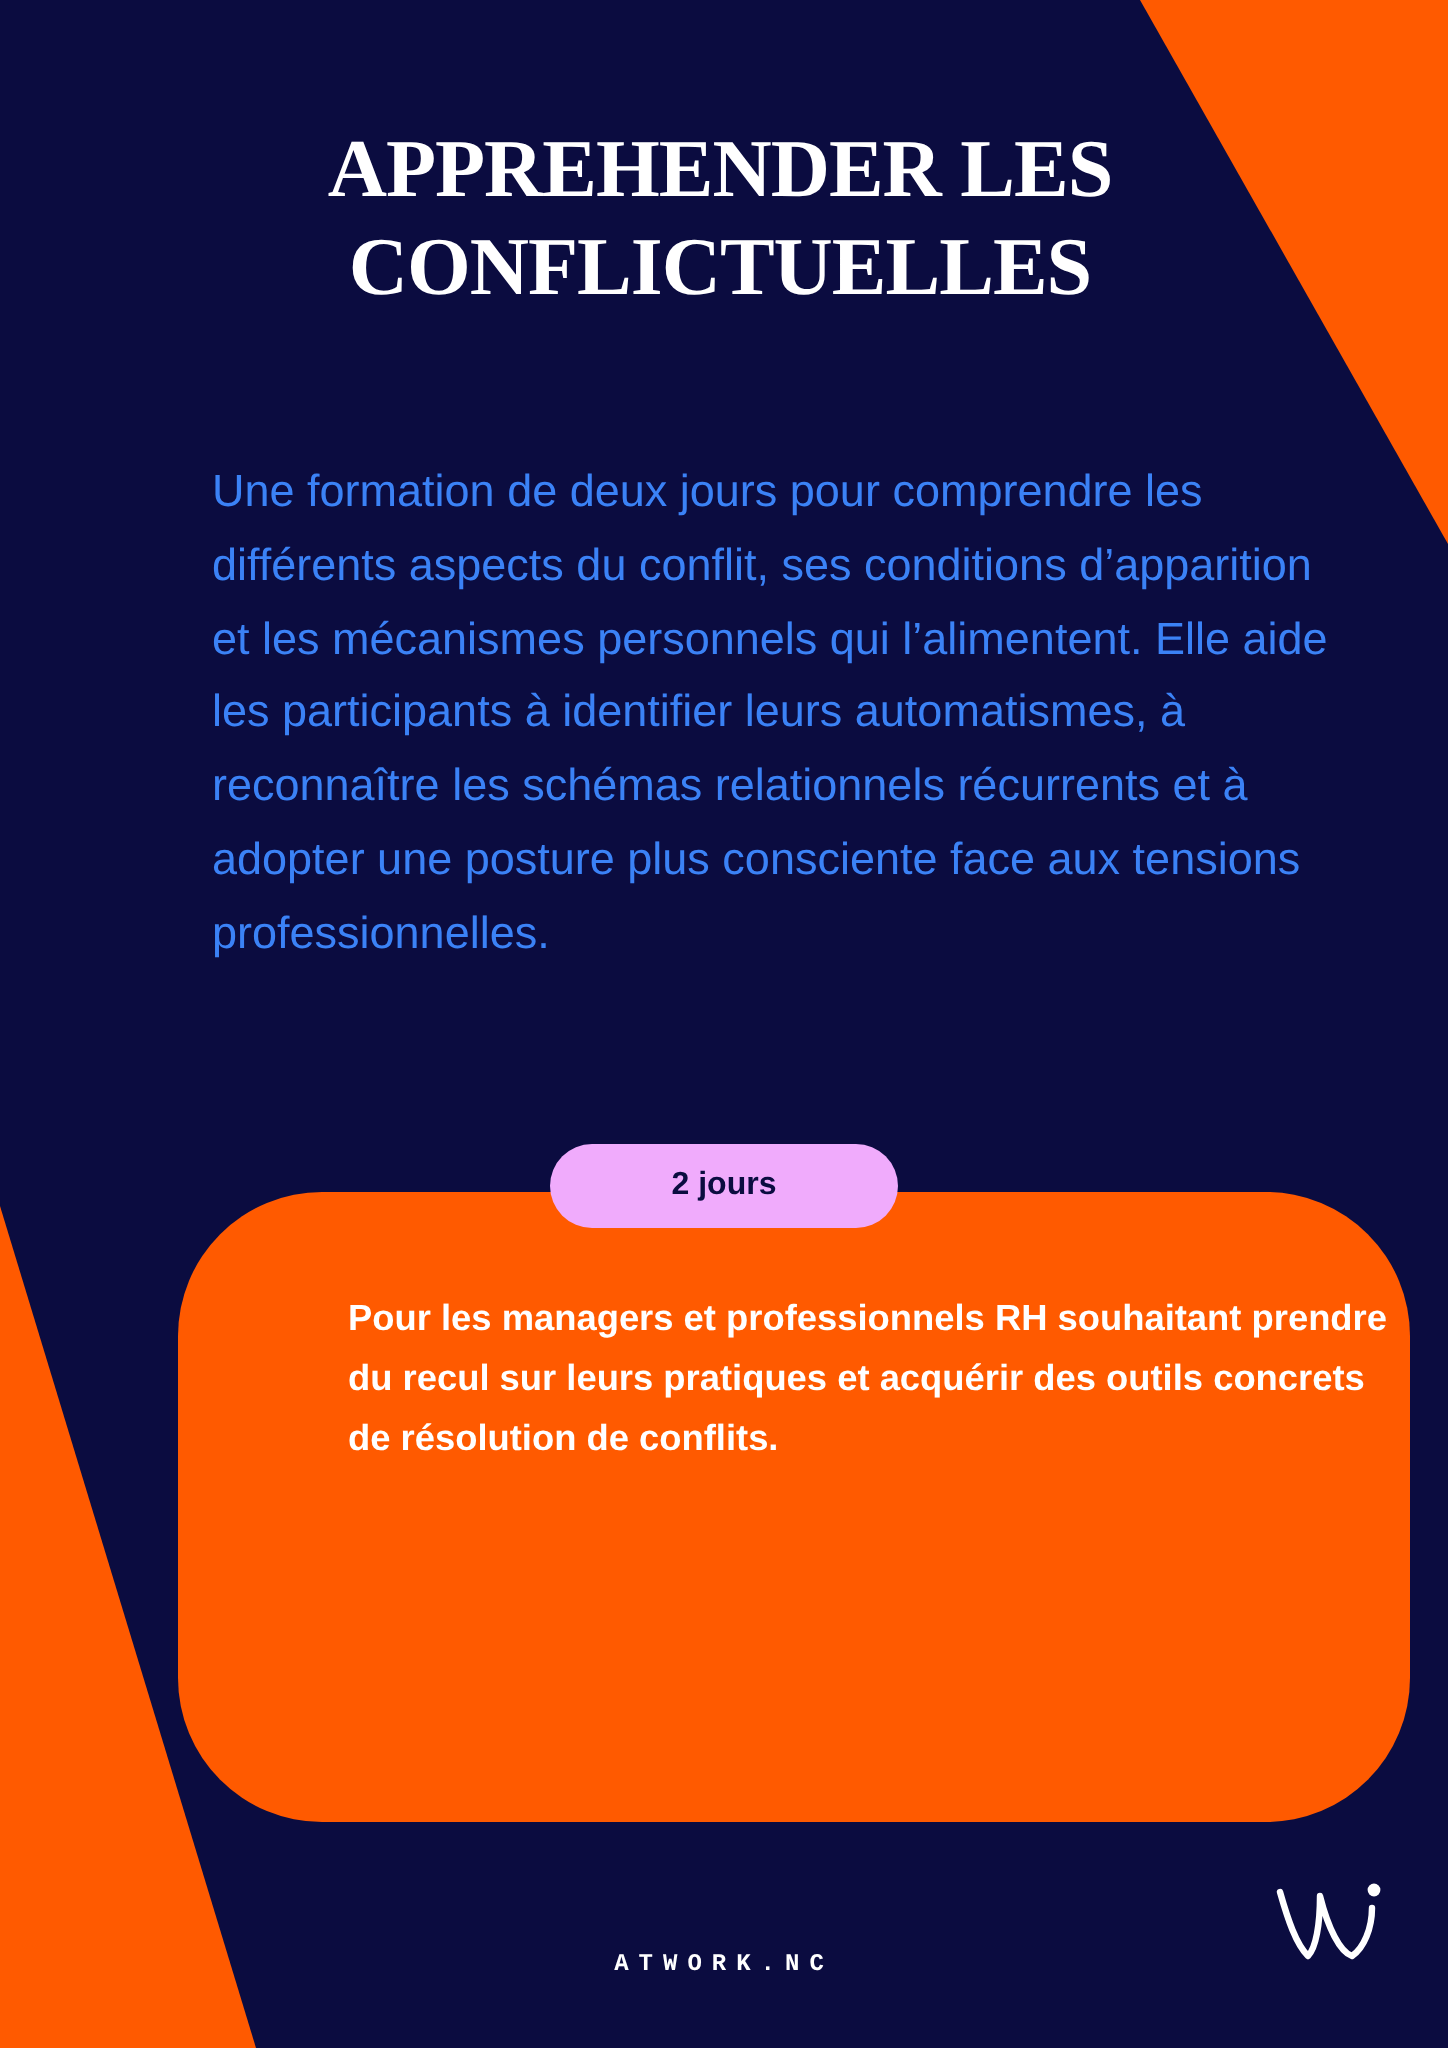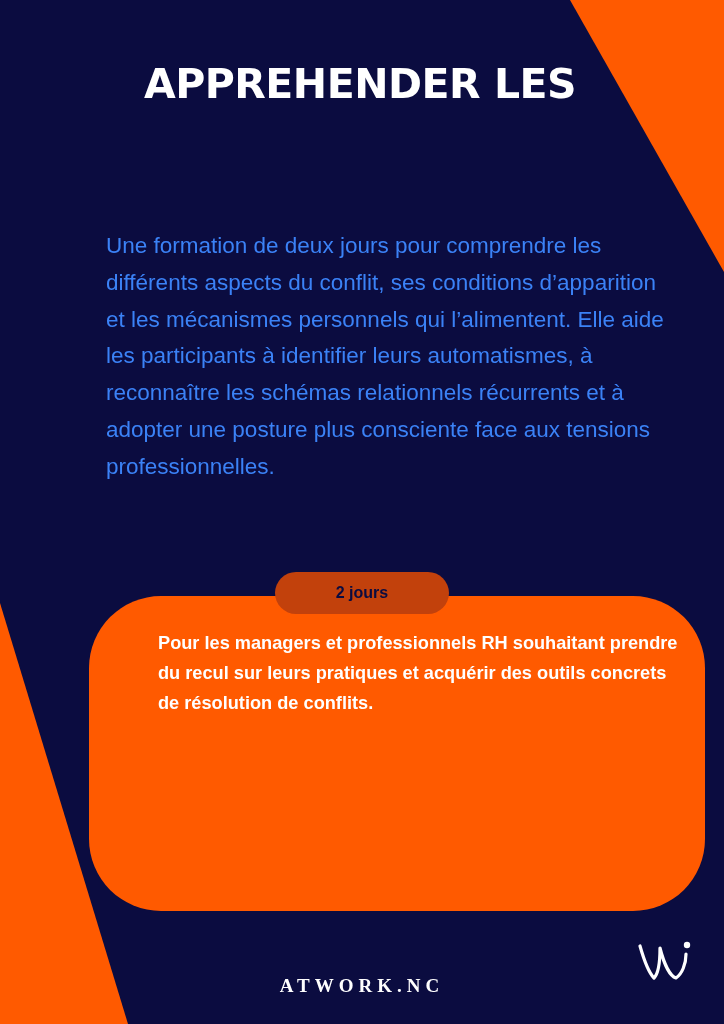"APPREHENDER LES" .title span { font-family: none -> Liberation Serif, serif }
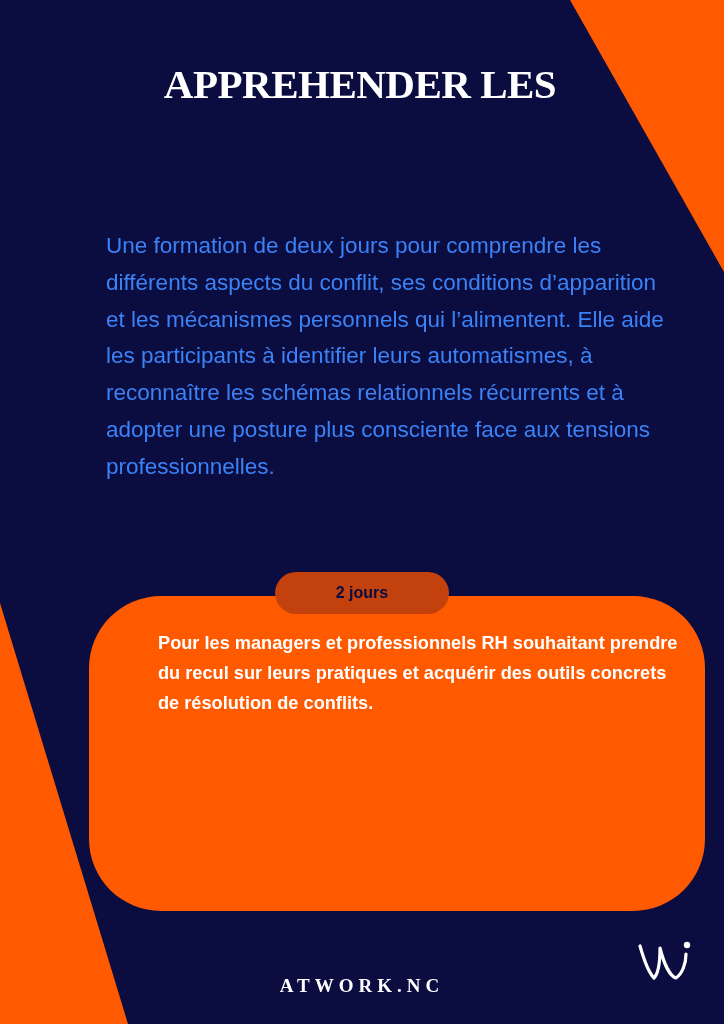"CONFLICTUELLES" span { html: none -> <span>CONFLICTUELLES</span> }
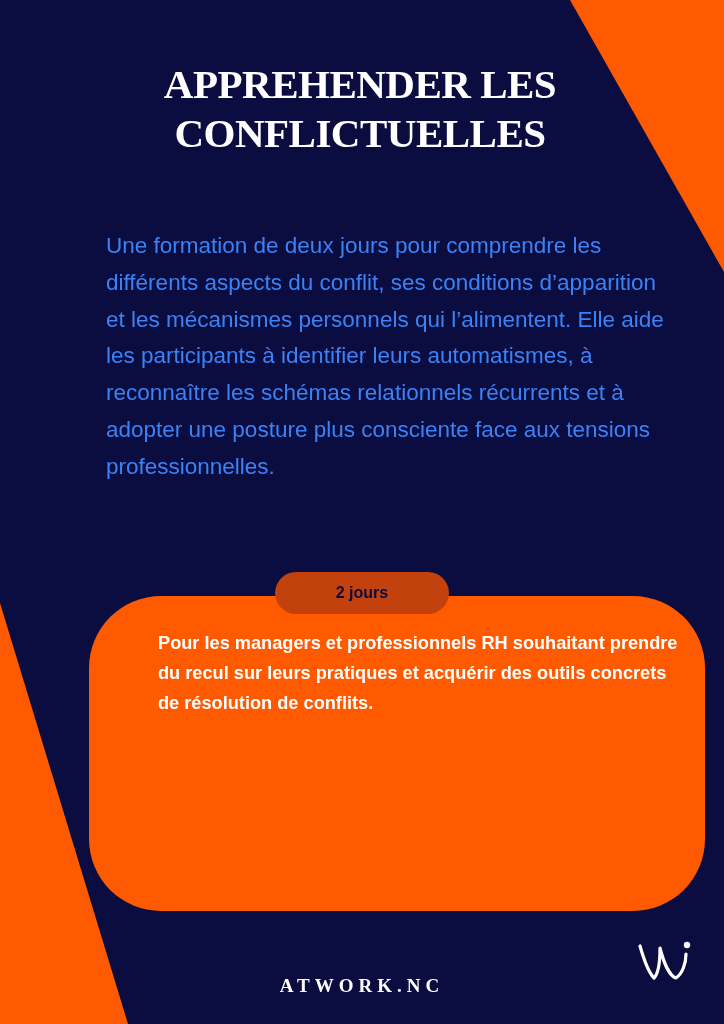"2 jours" .pill { background: #c2410c -> #f0abfc }
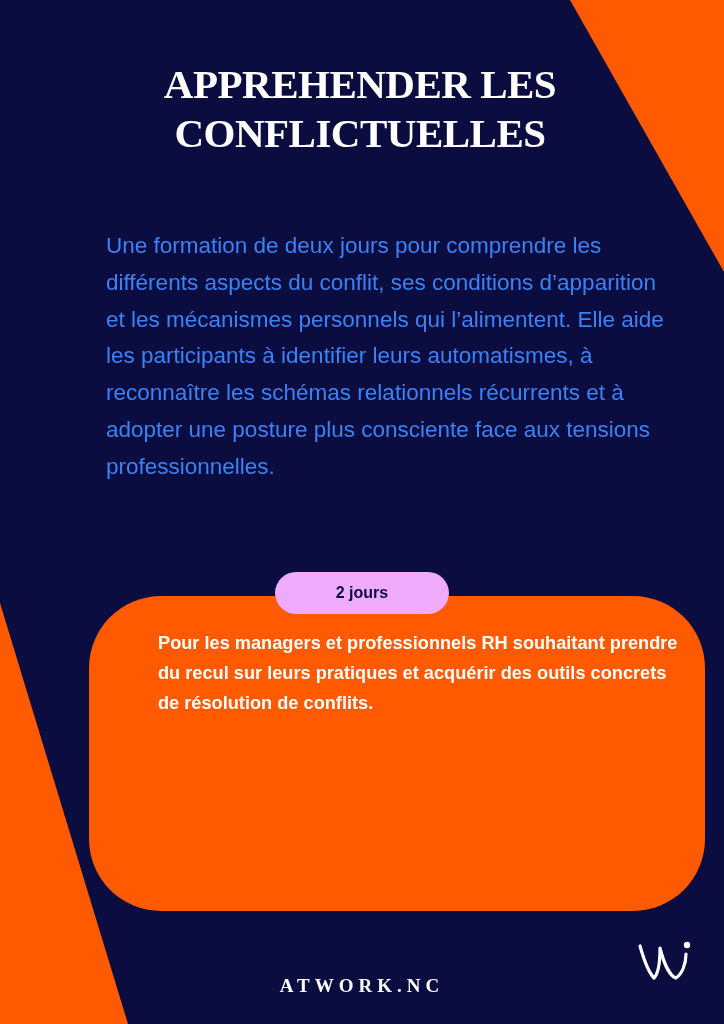"Pour les managers et professionnels" .card-text { margin: 0 -> 16px }
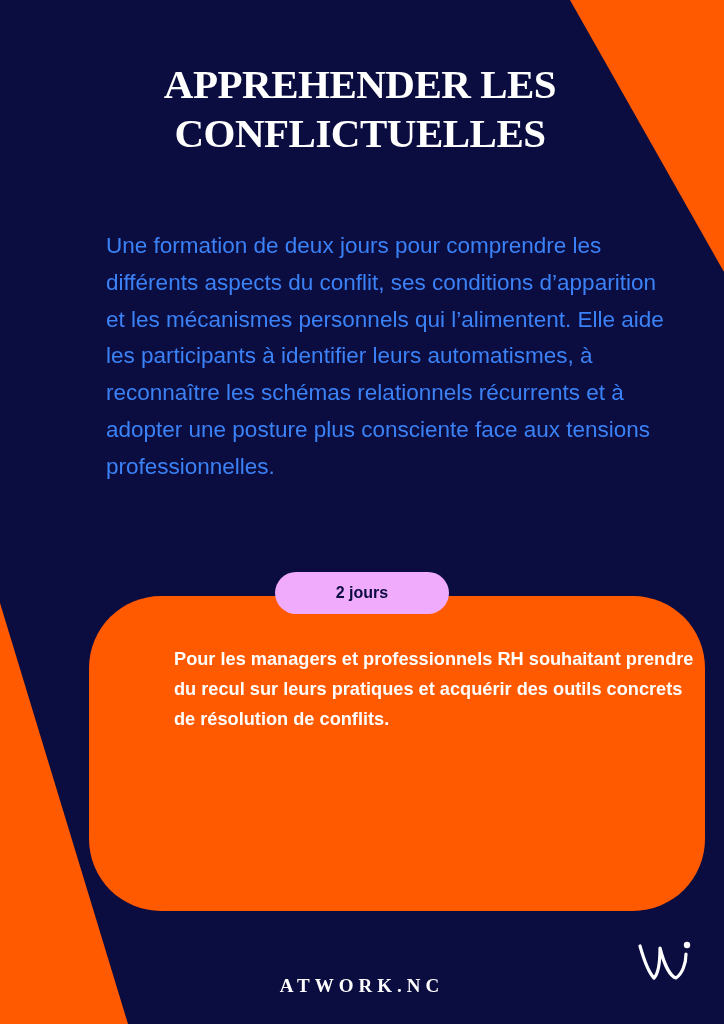"ATWORK.NC" .footer-brand { font-family: Liberation Serif, serif -> Liberation Mono, monospace; font-size: 19px -> 12px }
